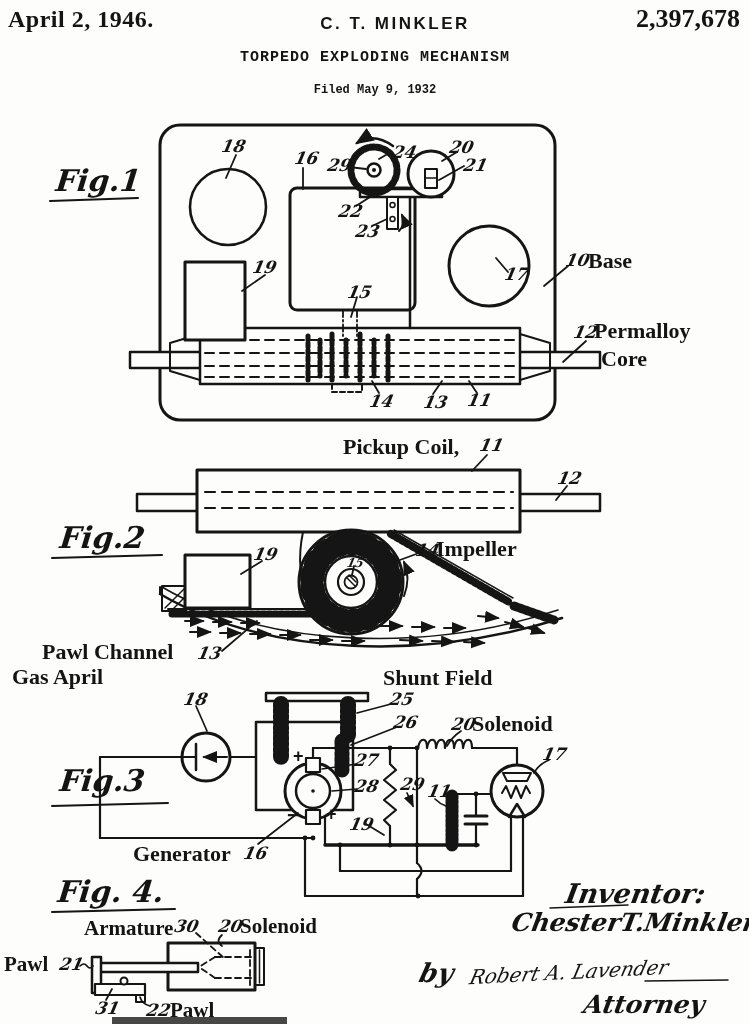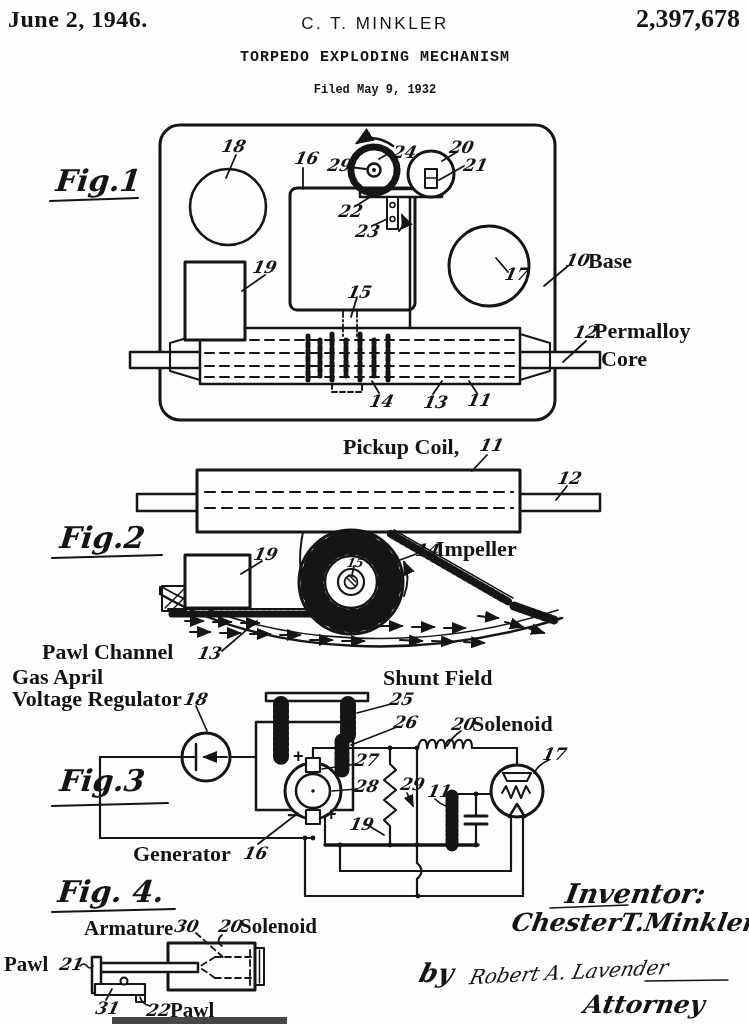"June 2, 1946." span.abs { text: June -> April }
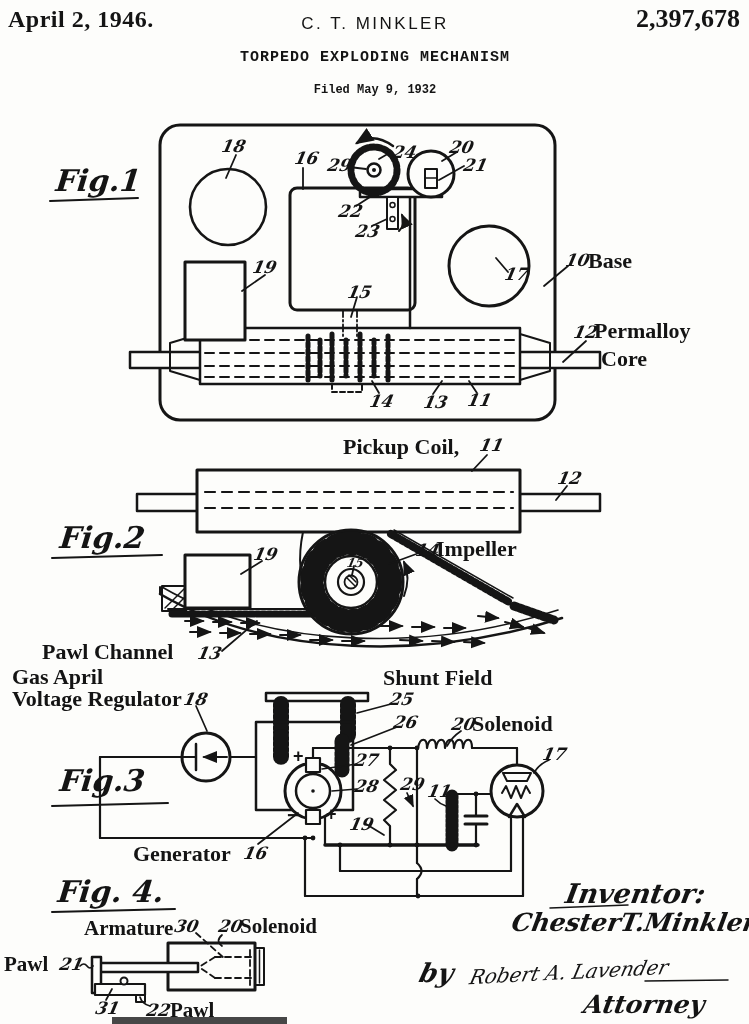"C. T. MINKLER" .hdr-author { font-weight: 400 -> 700; margin-left: none -> 20px }
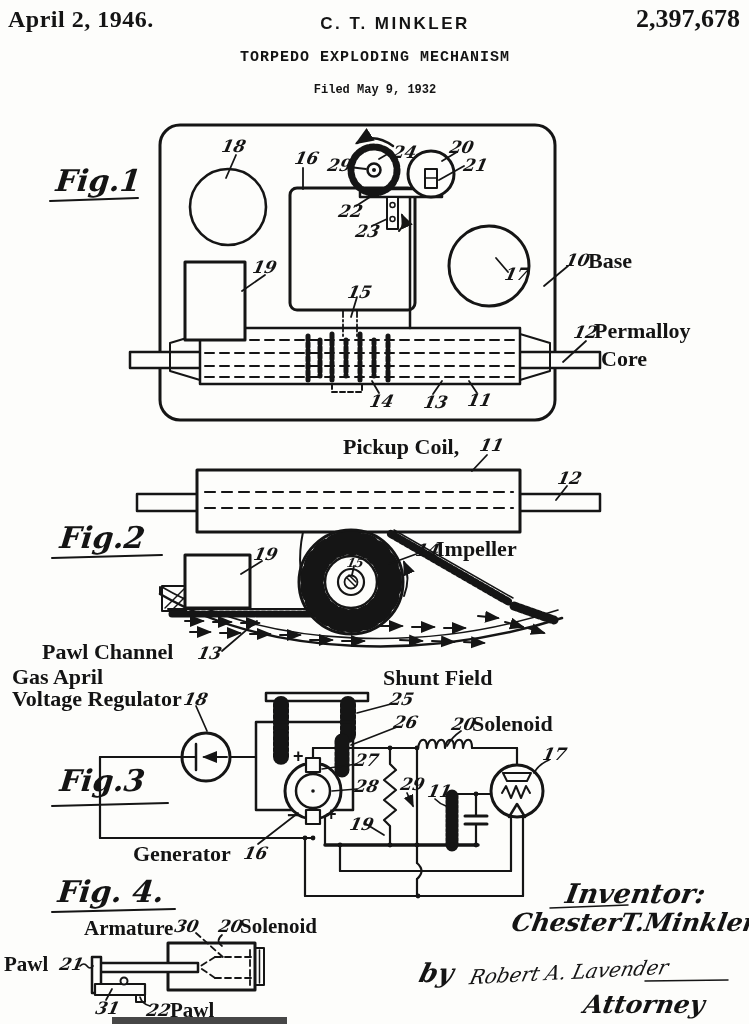"Voltage Regulator" span.abs { html: <span>Voltage Regulator</span> -> none }
